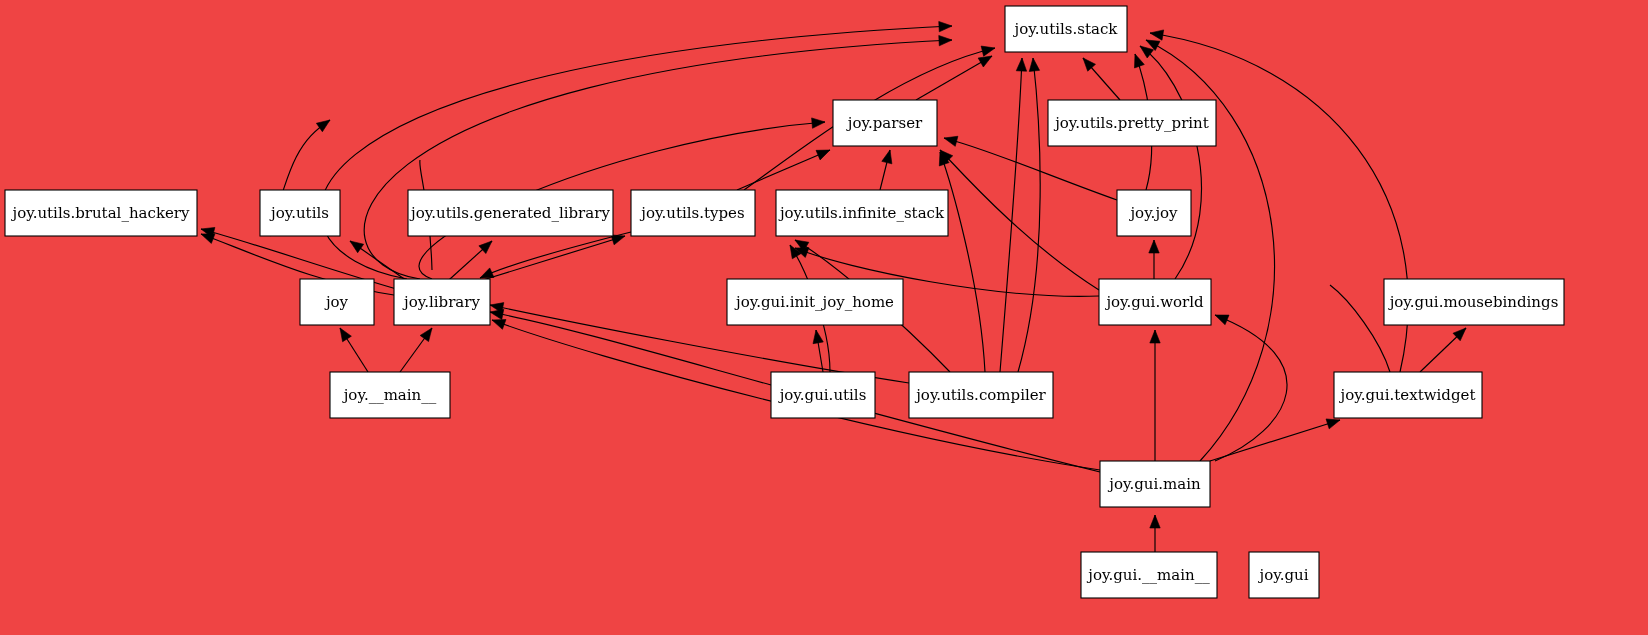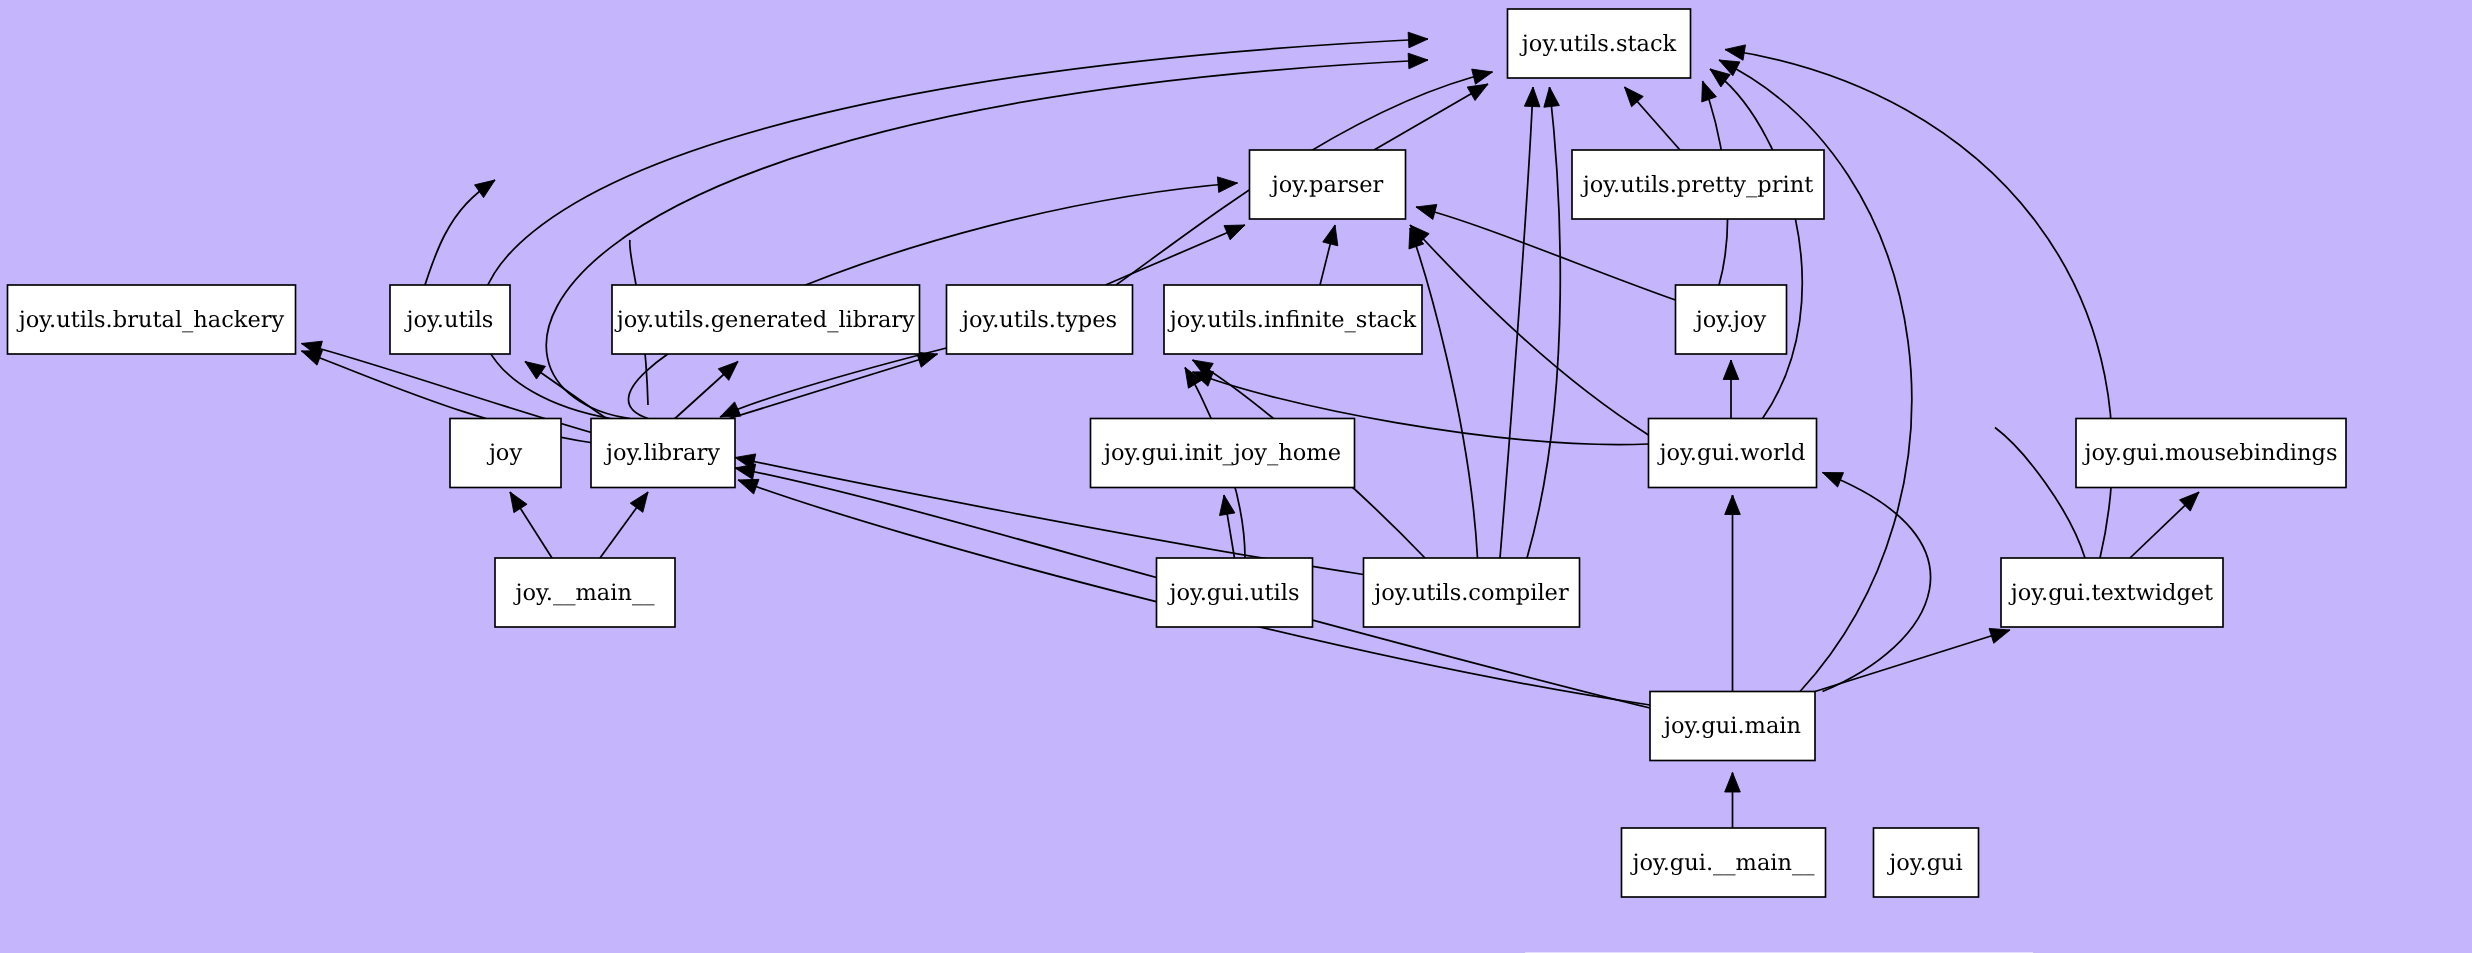"joy.utils.stack" #graph-root { background: #c4b5fd -> #ef4444 }
